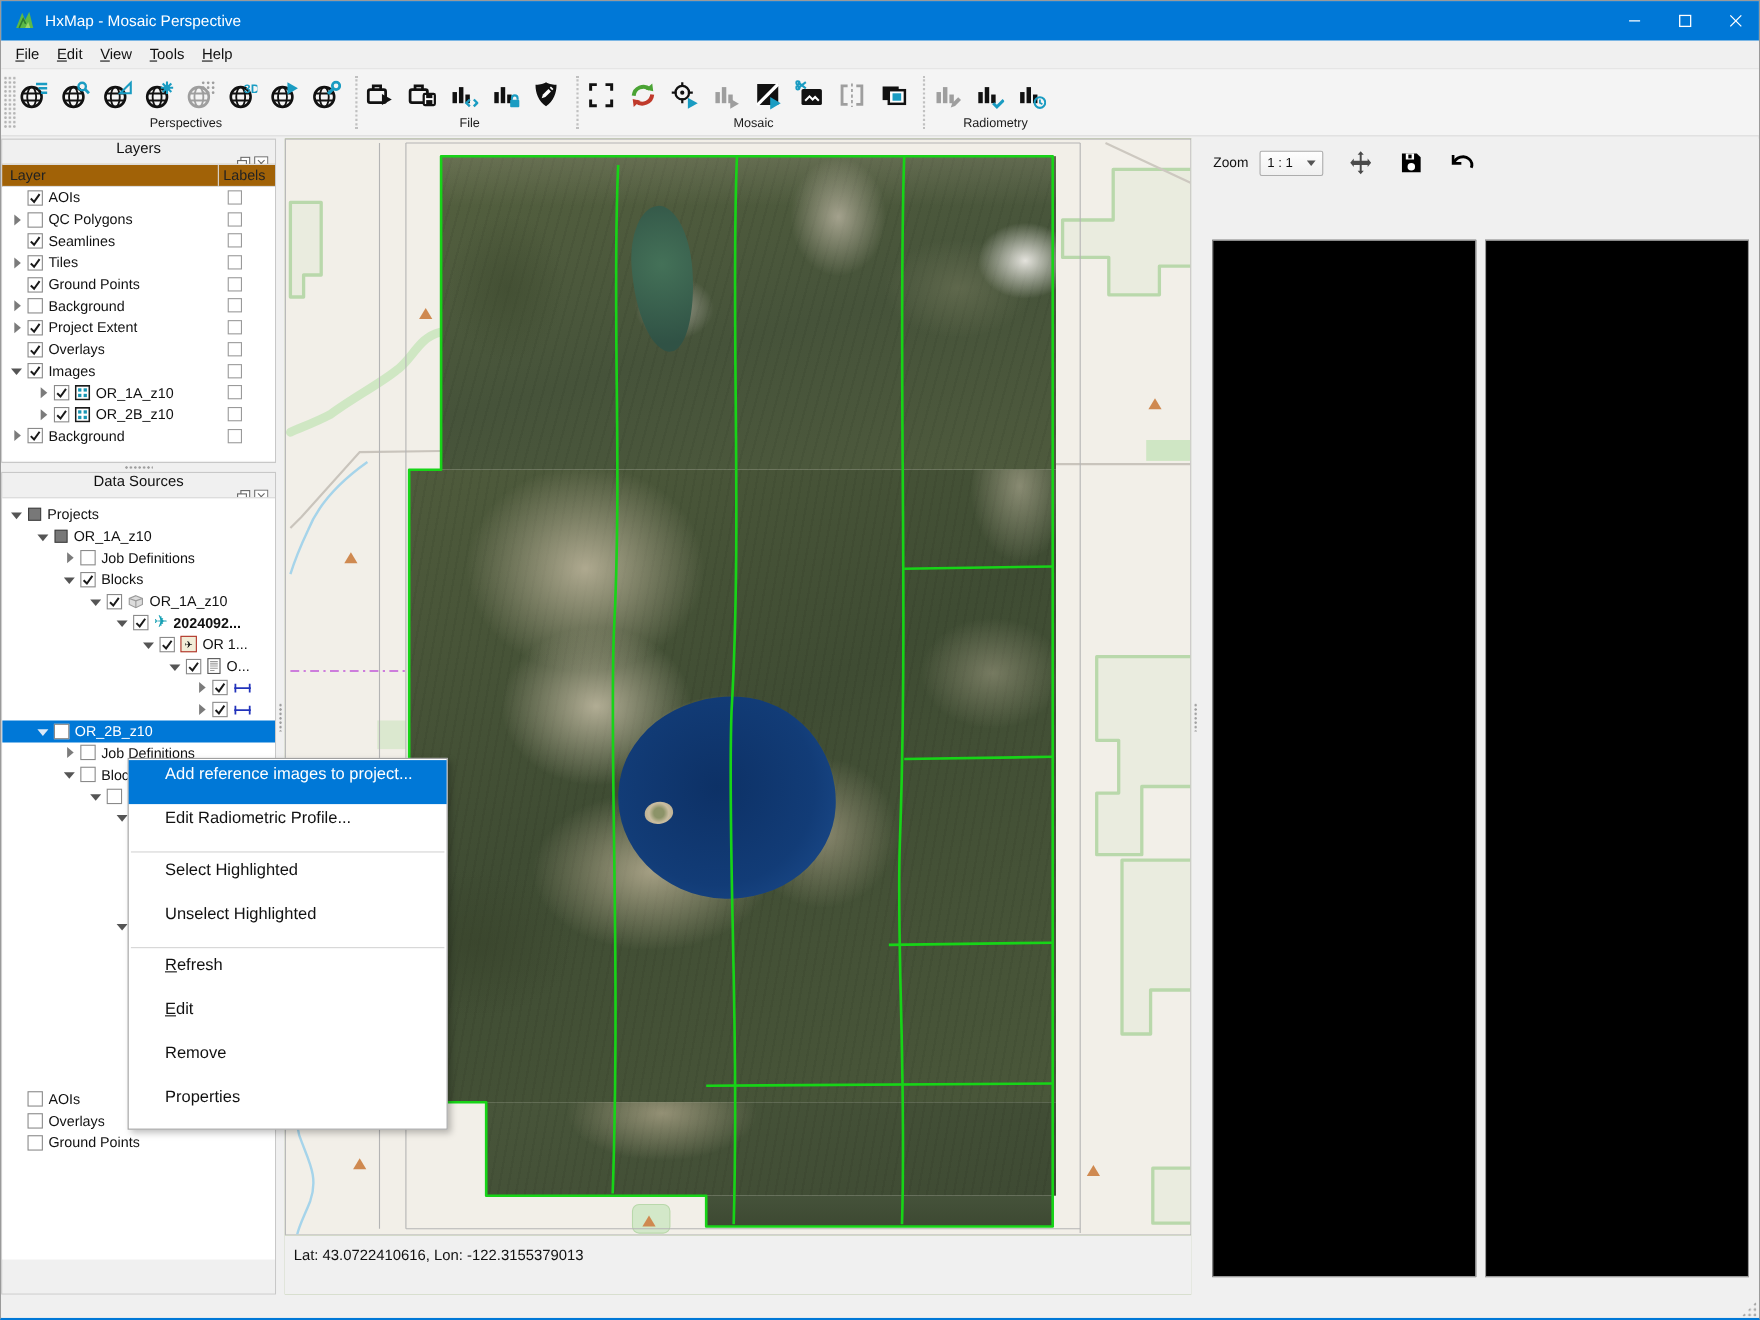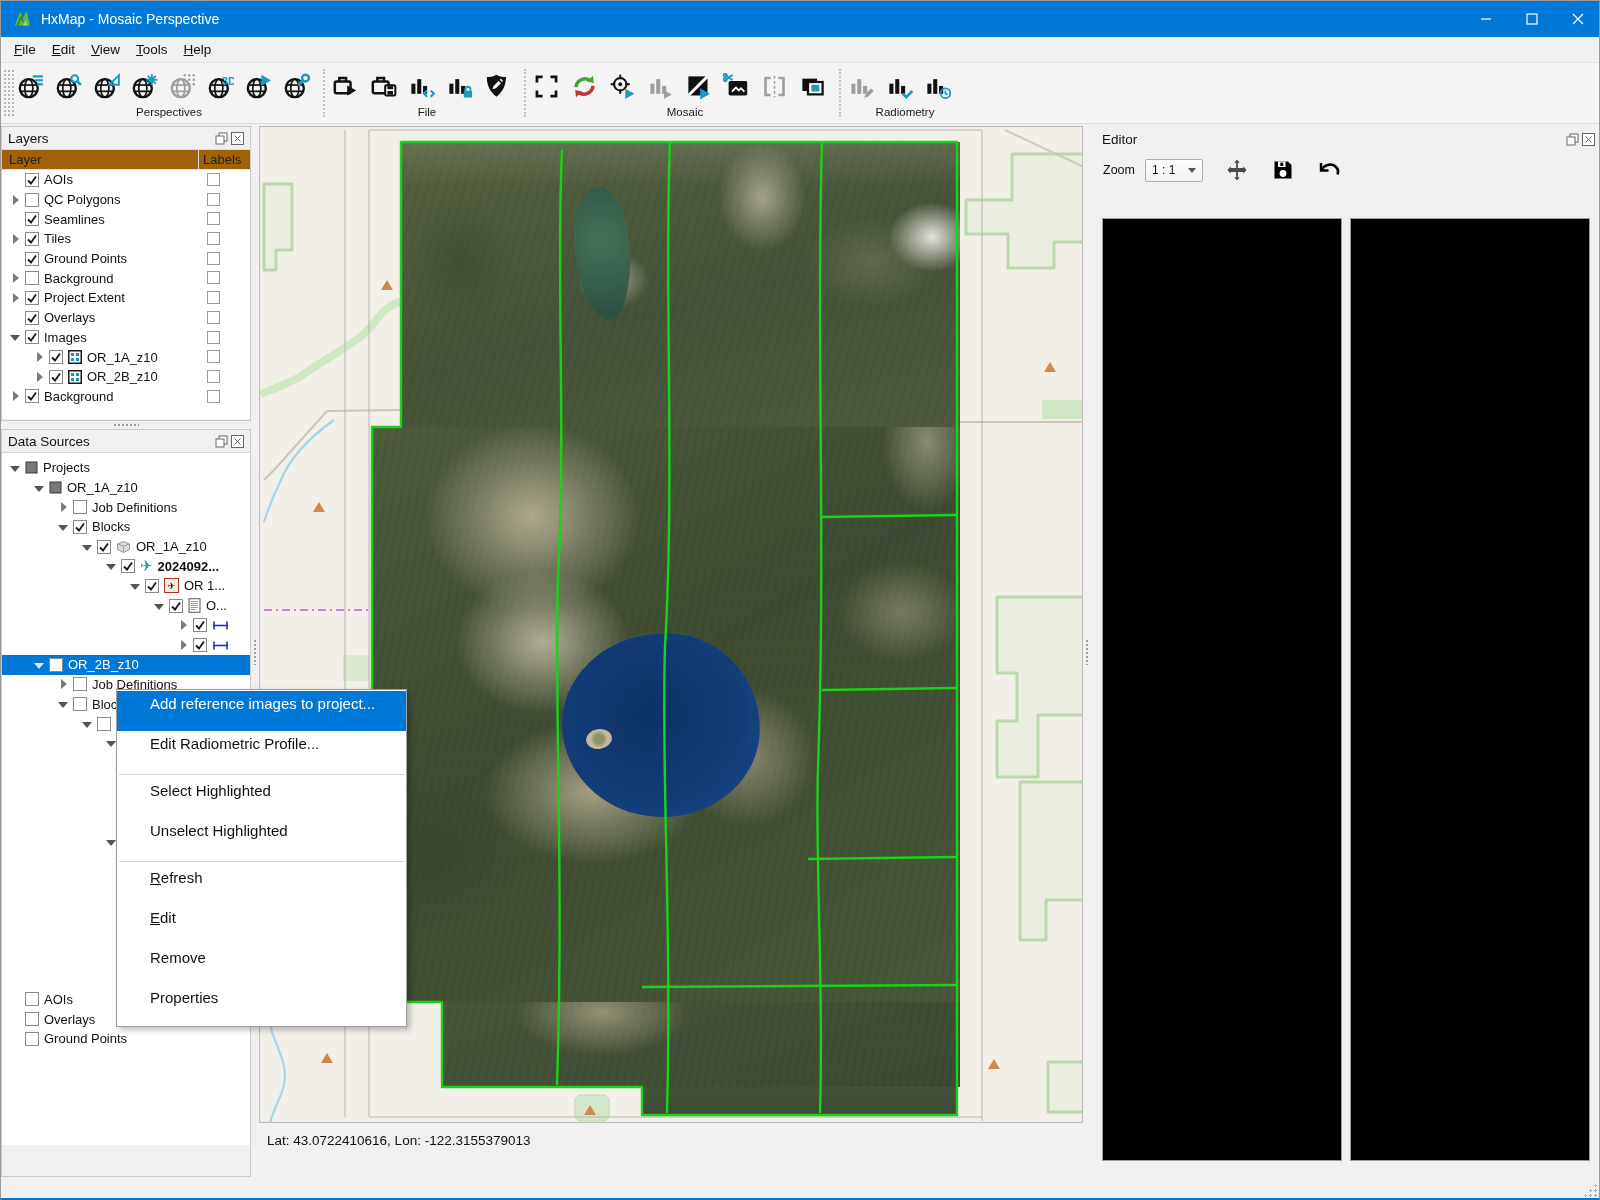"Layers" .panel-title { flex-direction: none -> column }
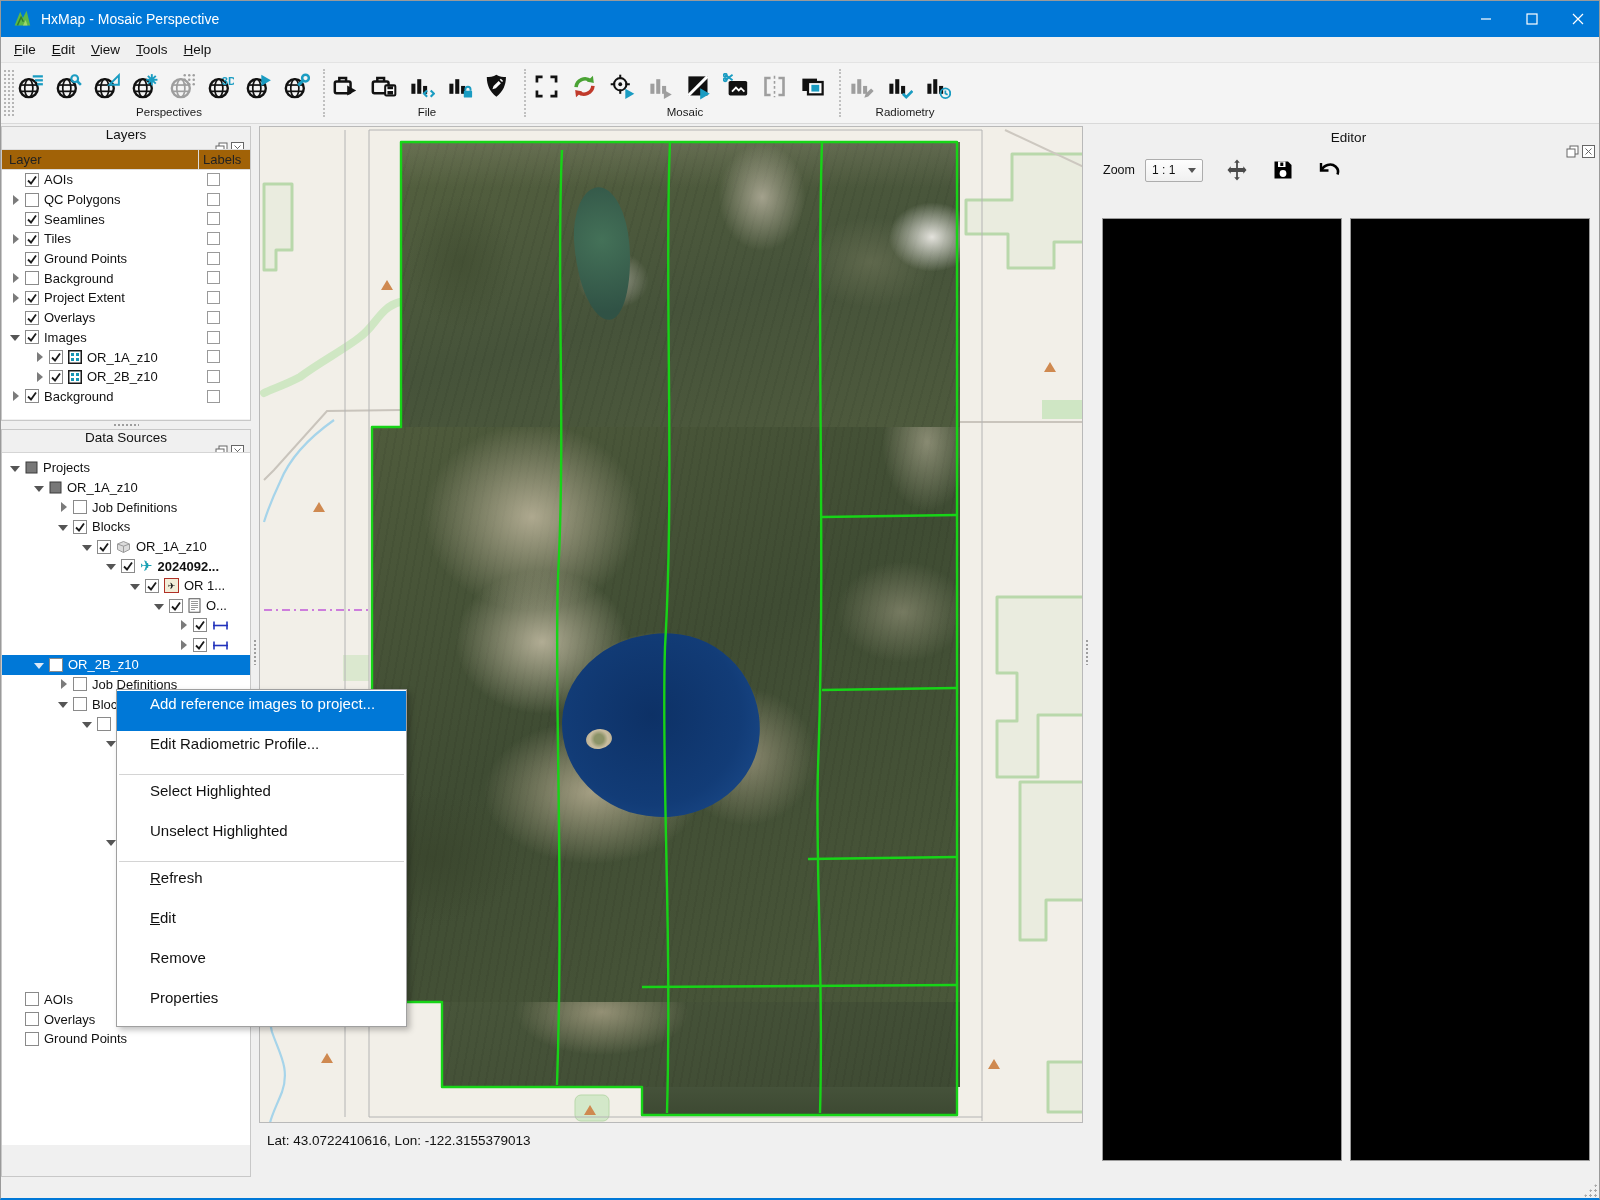"Editor" div.panel-title { html: <div> <span>Editor</span> <div> <span> <svg> <rect></rect> <rect></rect> </svg> </span> <span> <svg> <rect></rect> <path></path> </svg> </span> </div> </div> -> none }
